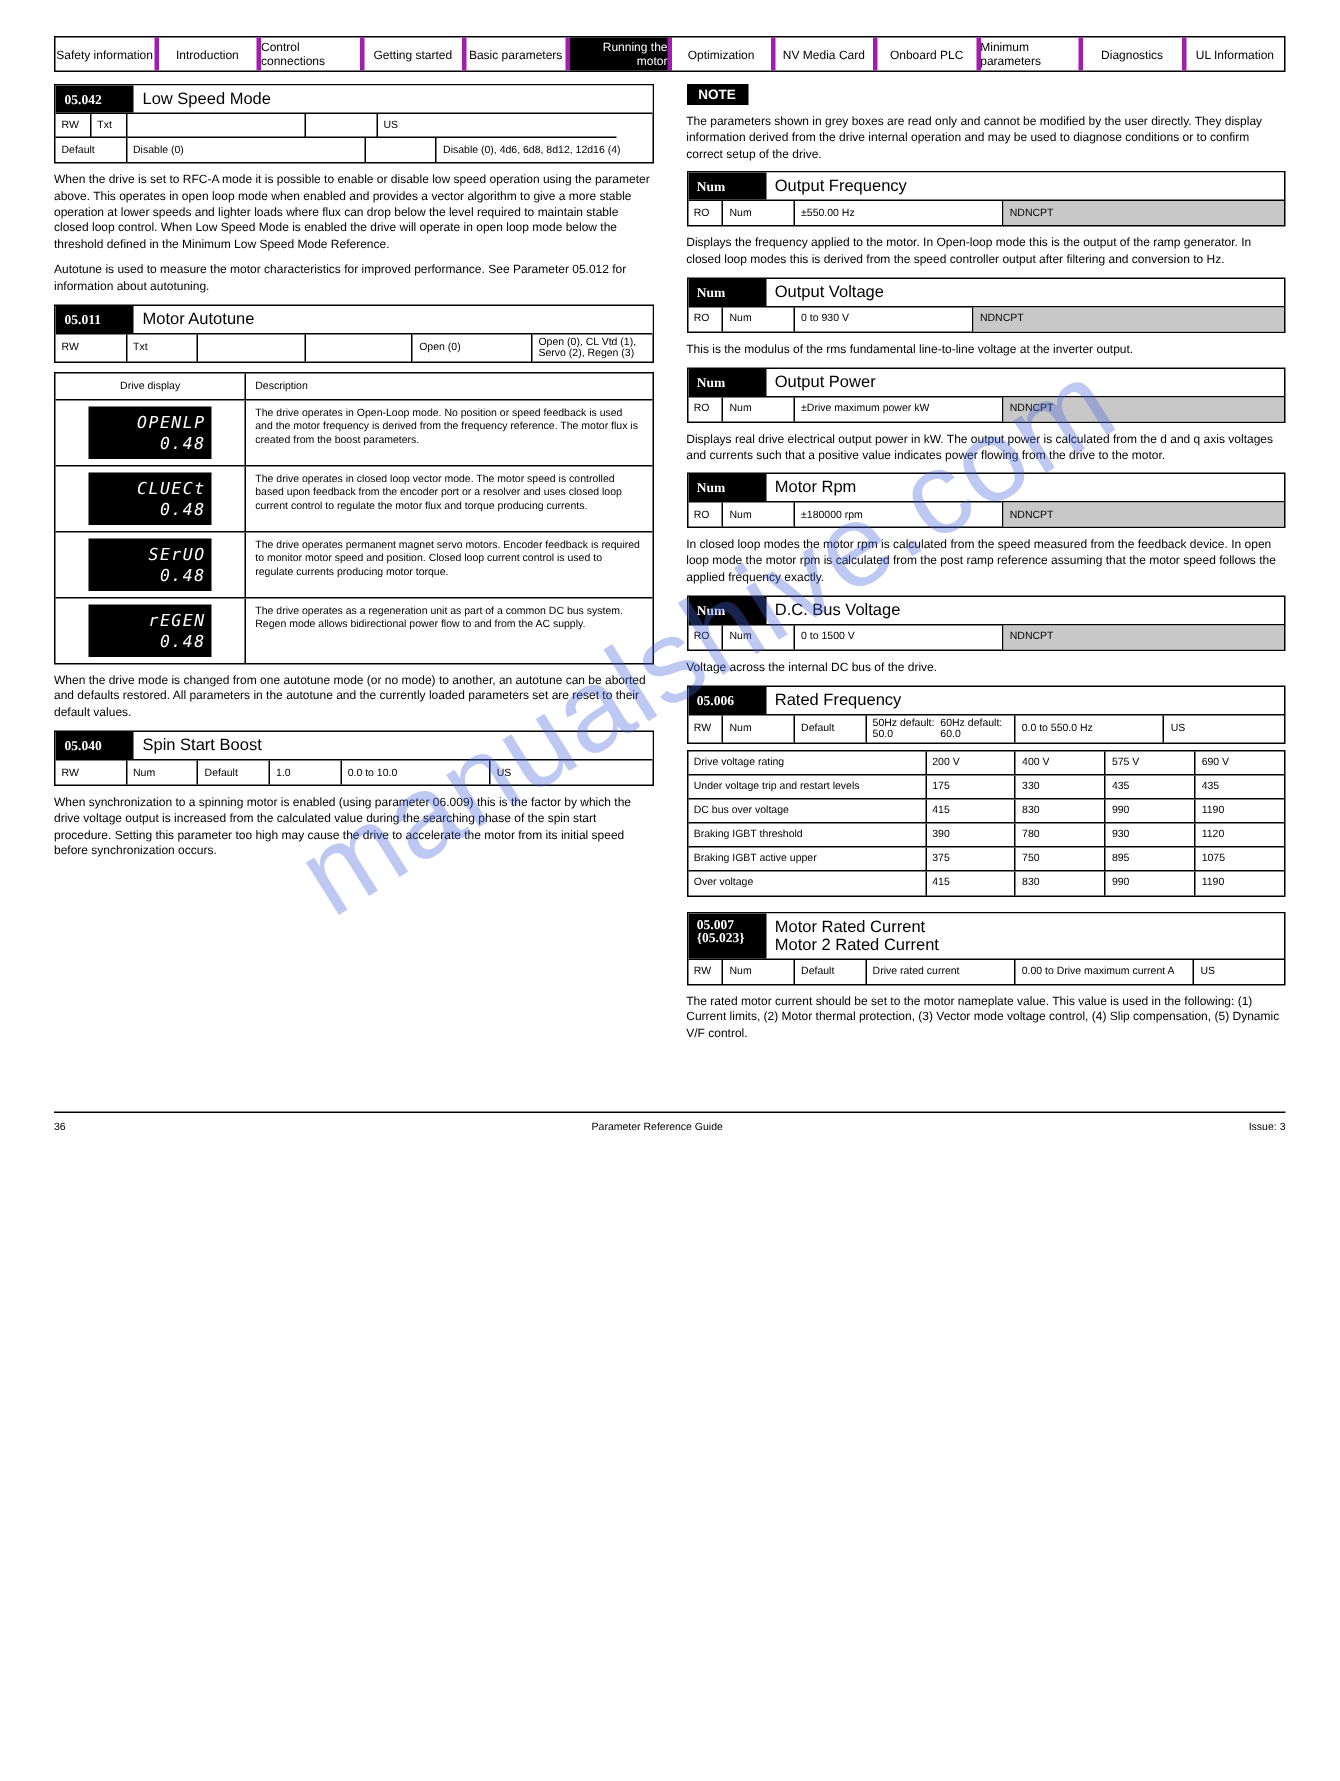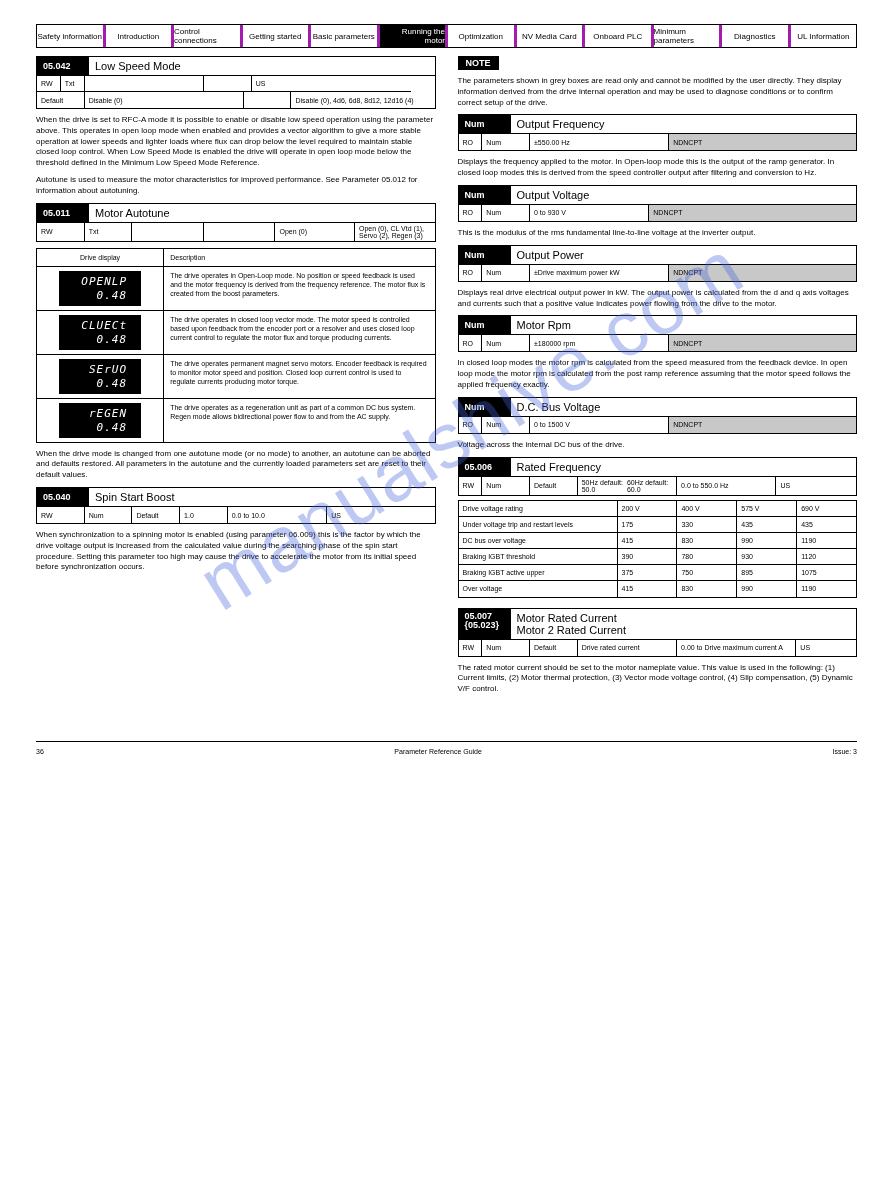"05.042" .param-num { font-family: none -> Liberation Serif, serif }
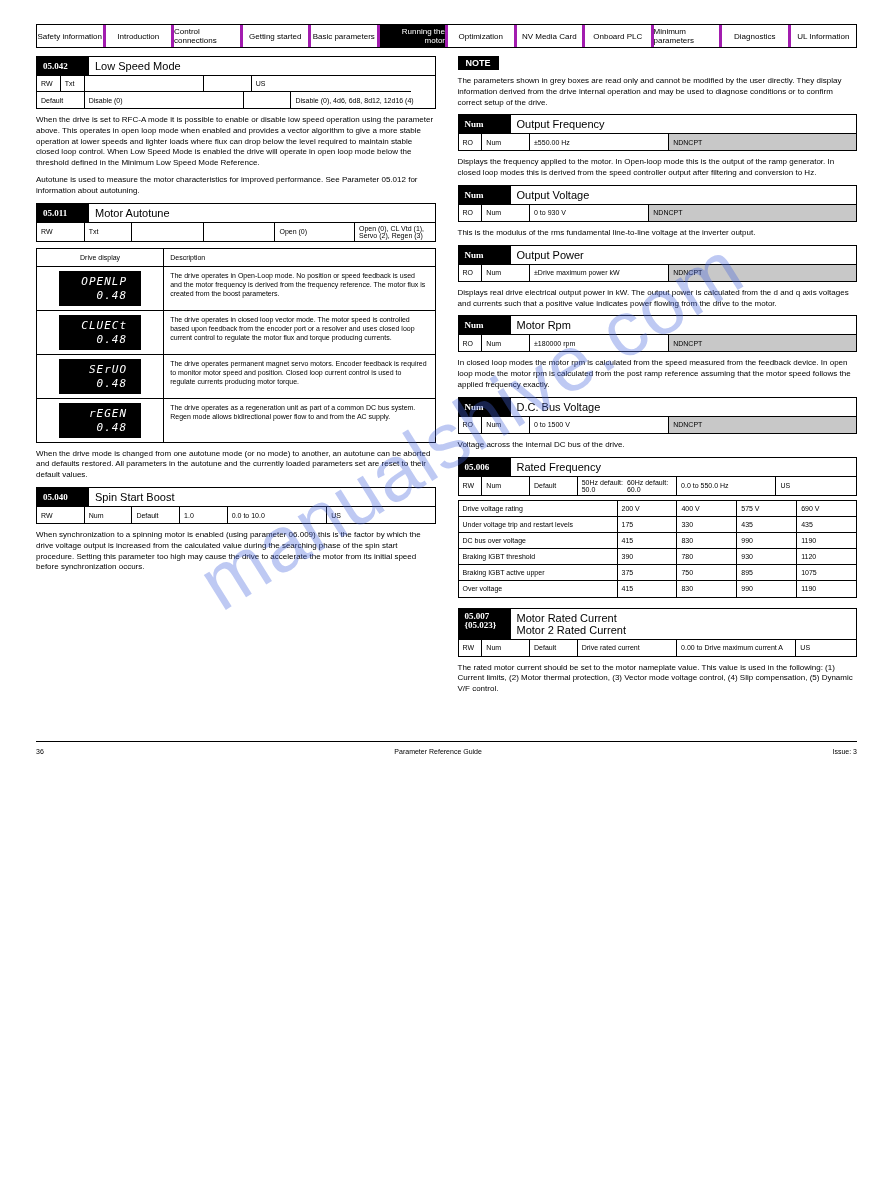"OPENLP" .lcd { padding: 4px 14px -> 4px 4px }
